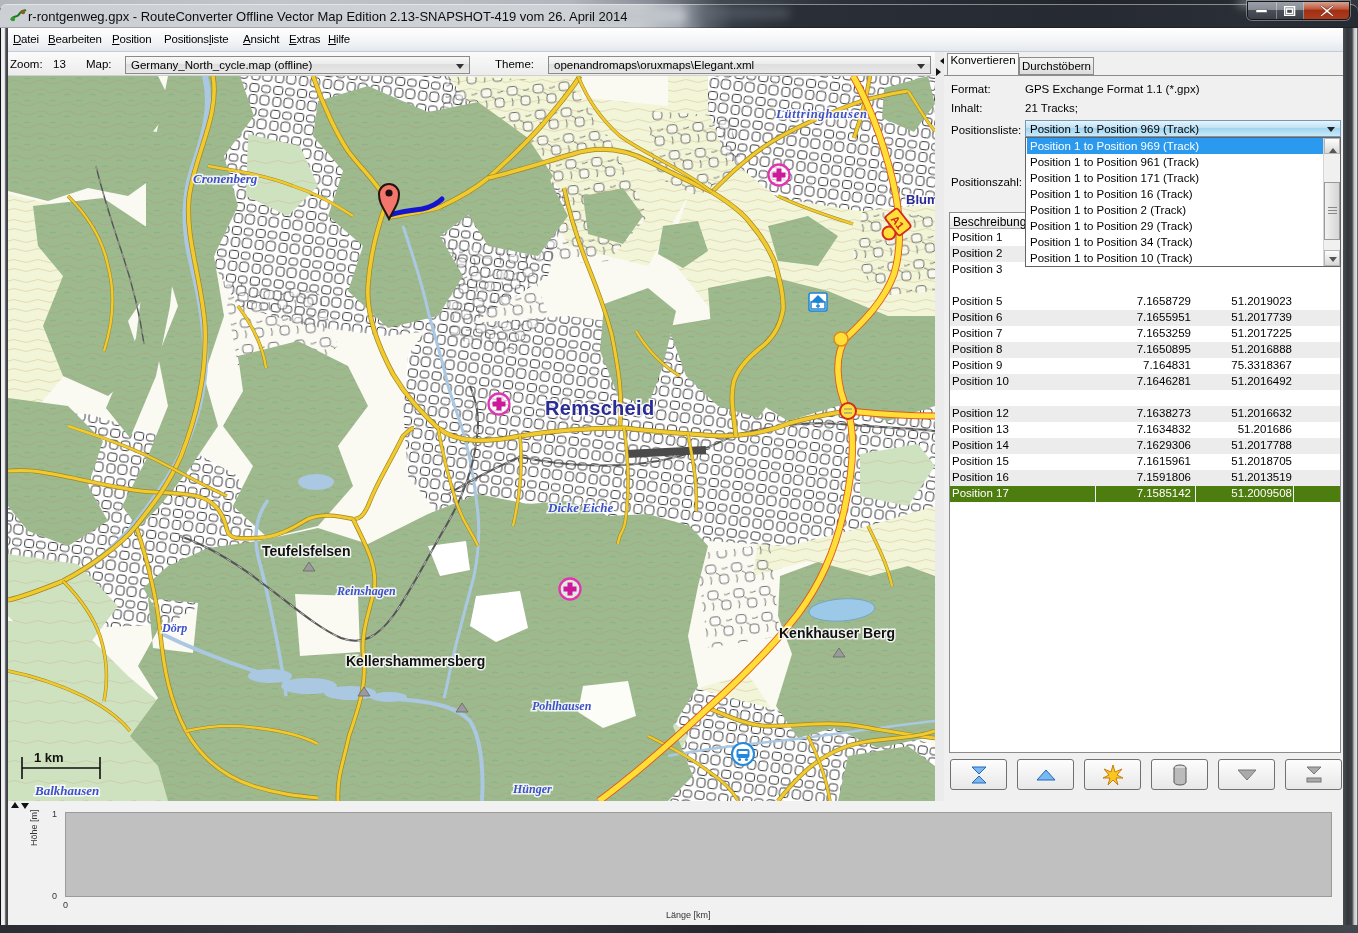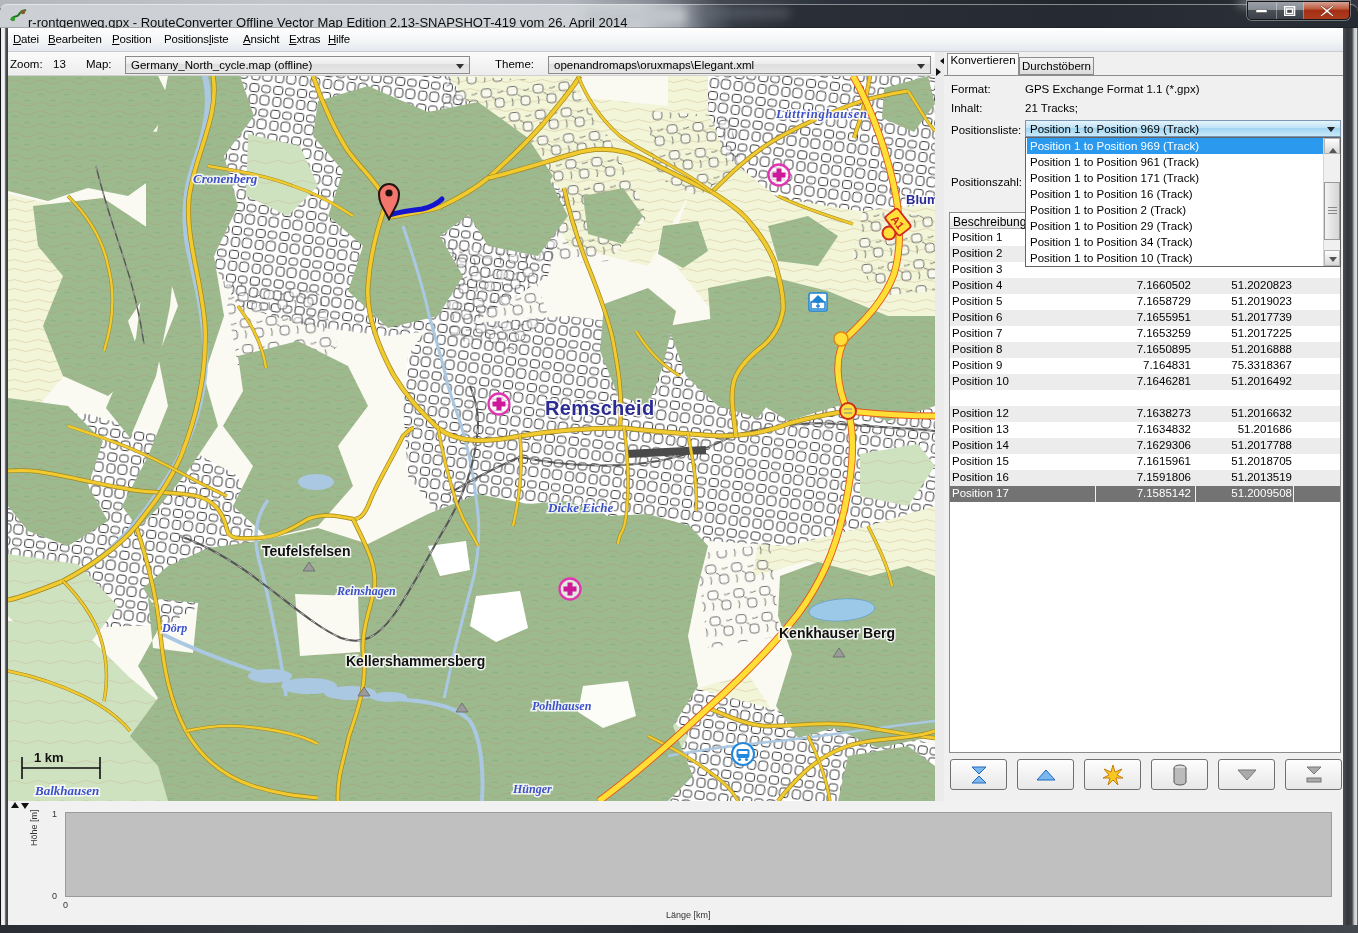"r-rontgenweg.gpx - RouteConverter" #title-text { top: 15px -> 9px }
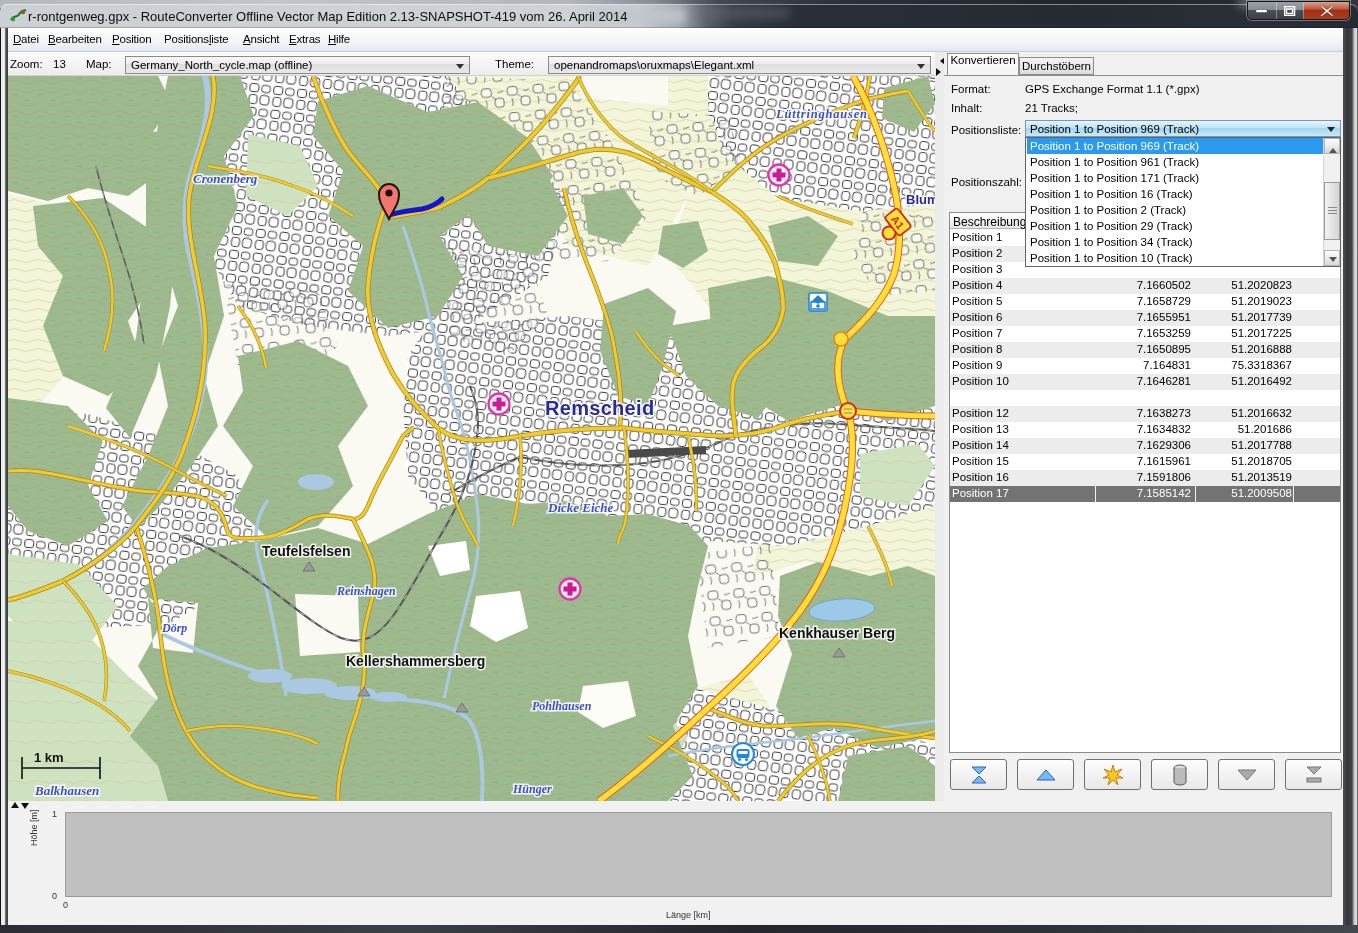"Position 4" div.trow { html: <div> <span>Position 4</span> <span>7.1660502</span> <span>51.2020823</span> </div> -> none }
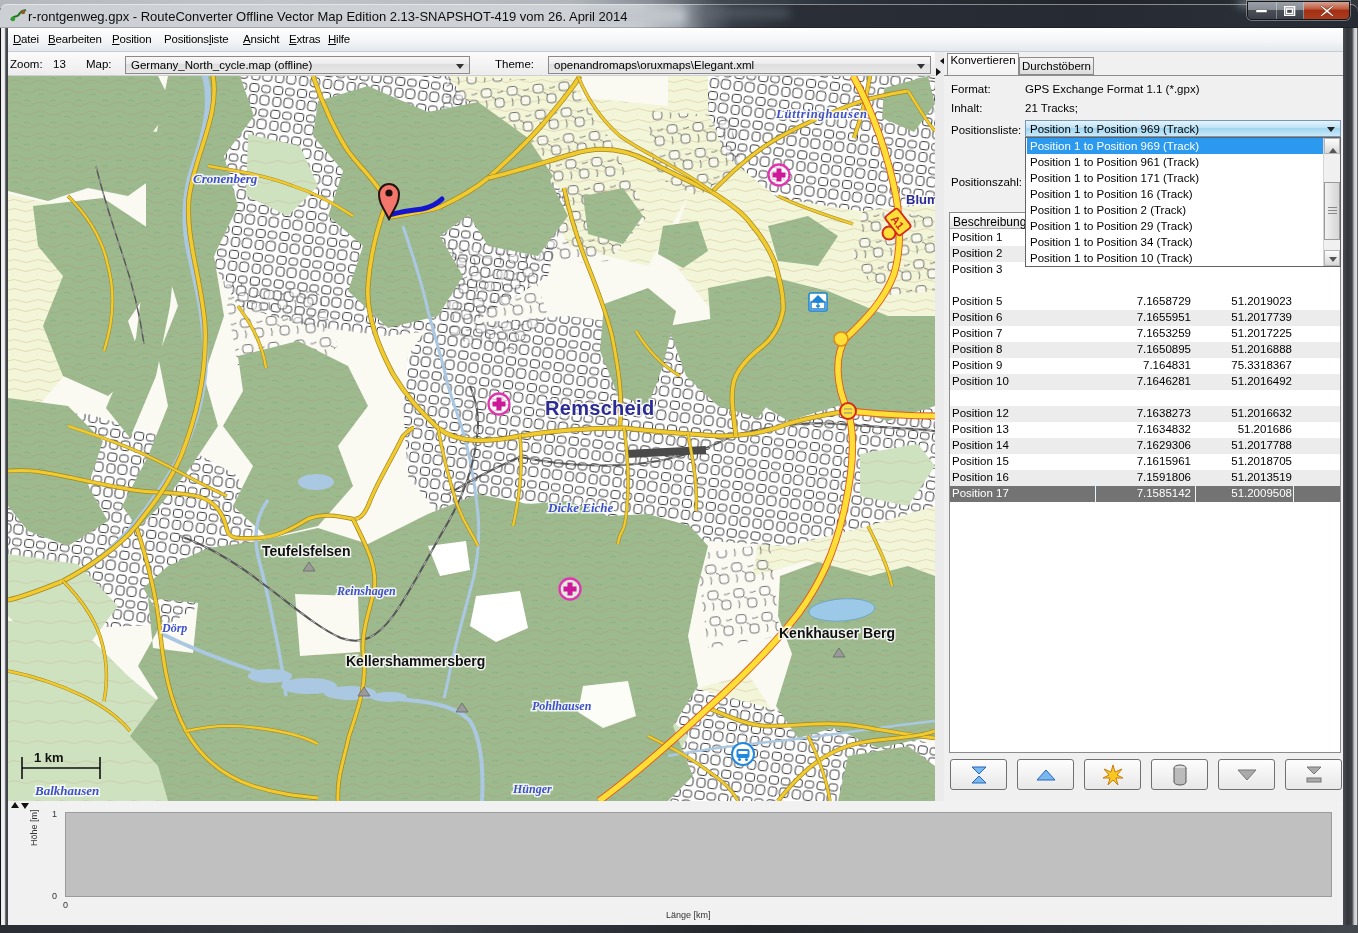"Position 17" .trow.sel { background: #737373 -> #4d7c0f }
